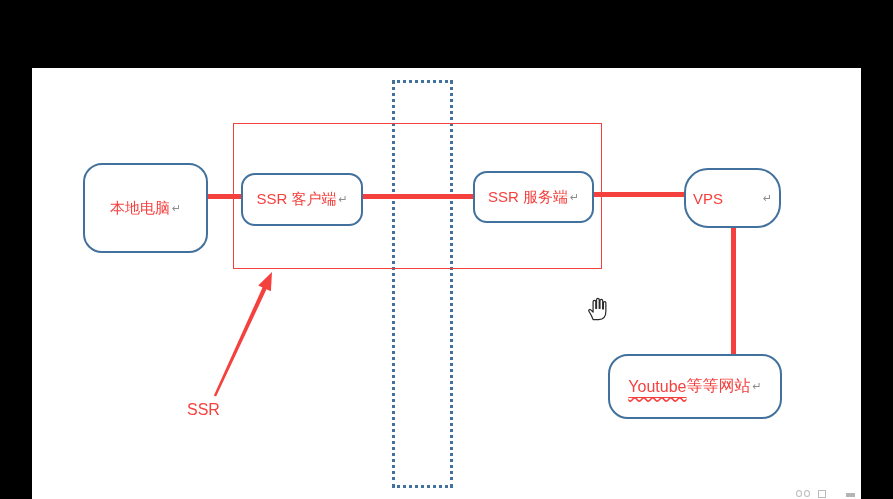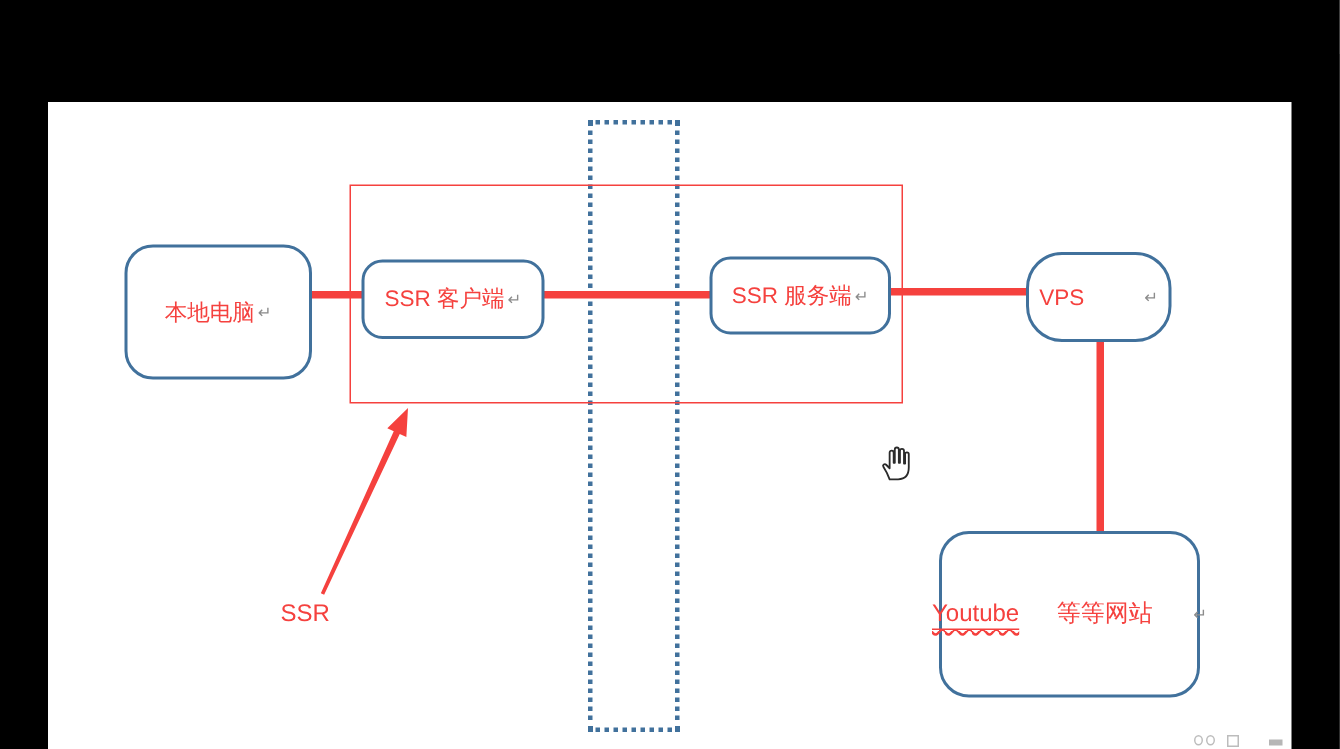"Youtube" #node-youtube { gap: 25px -> none; height: 111px -> 65px; left: 626px -> 608px }
